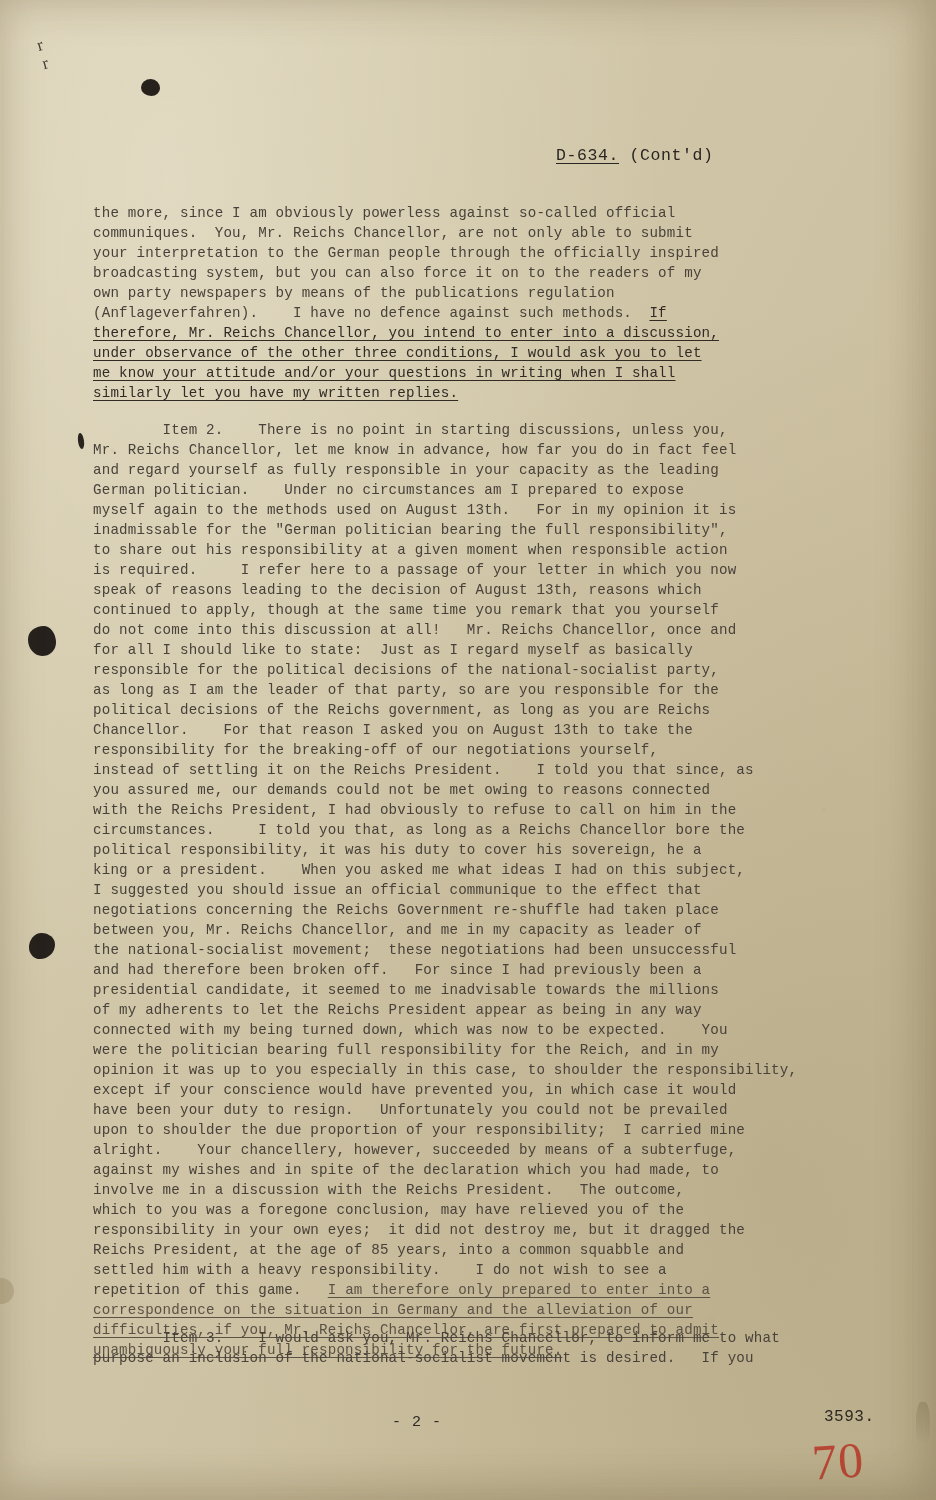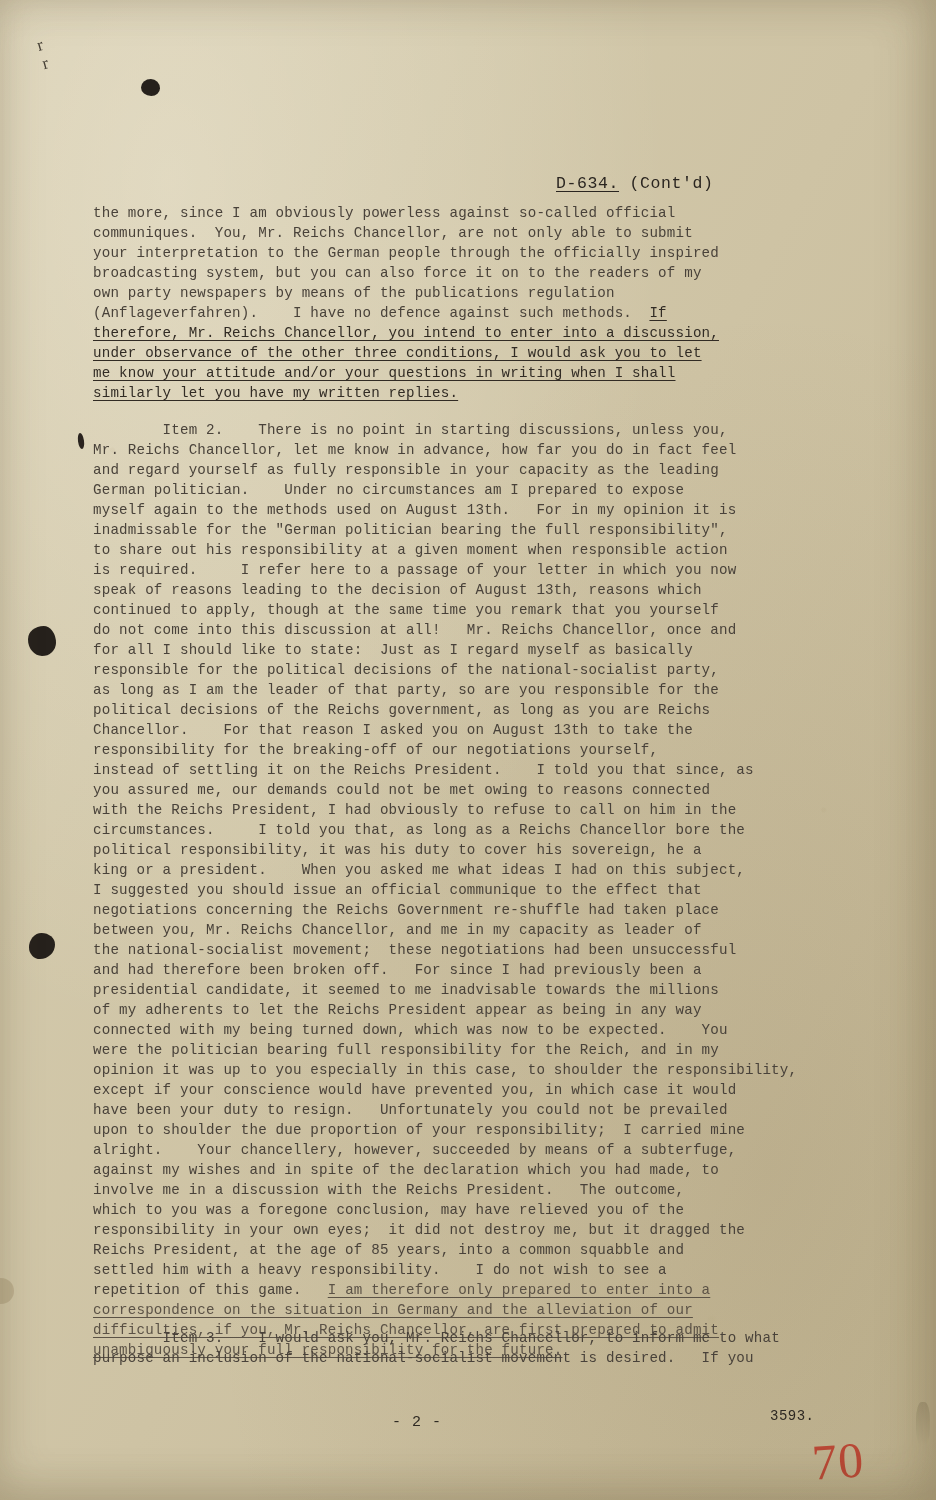"D-634. (Cont'd)" .doc-id { margin-top: 28px -> none }
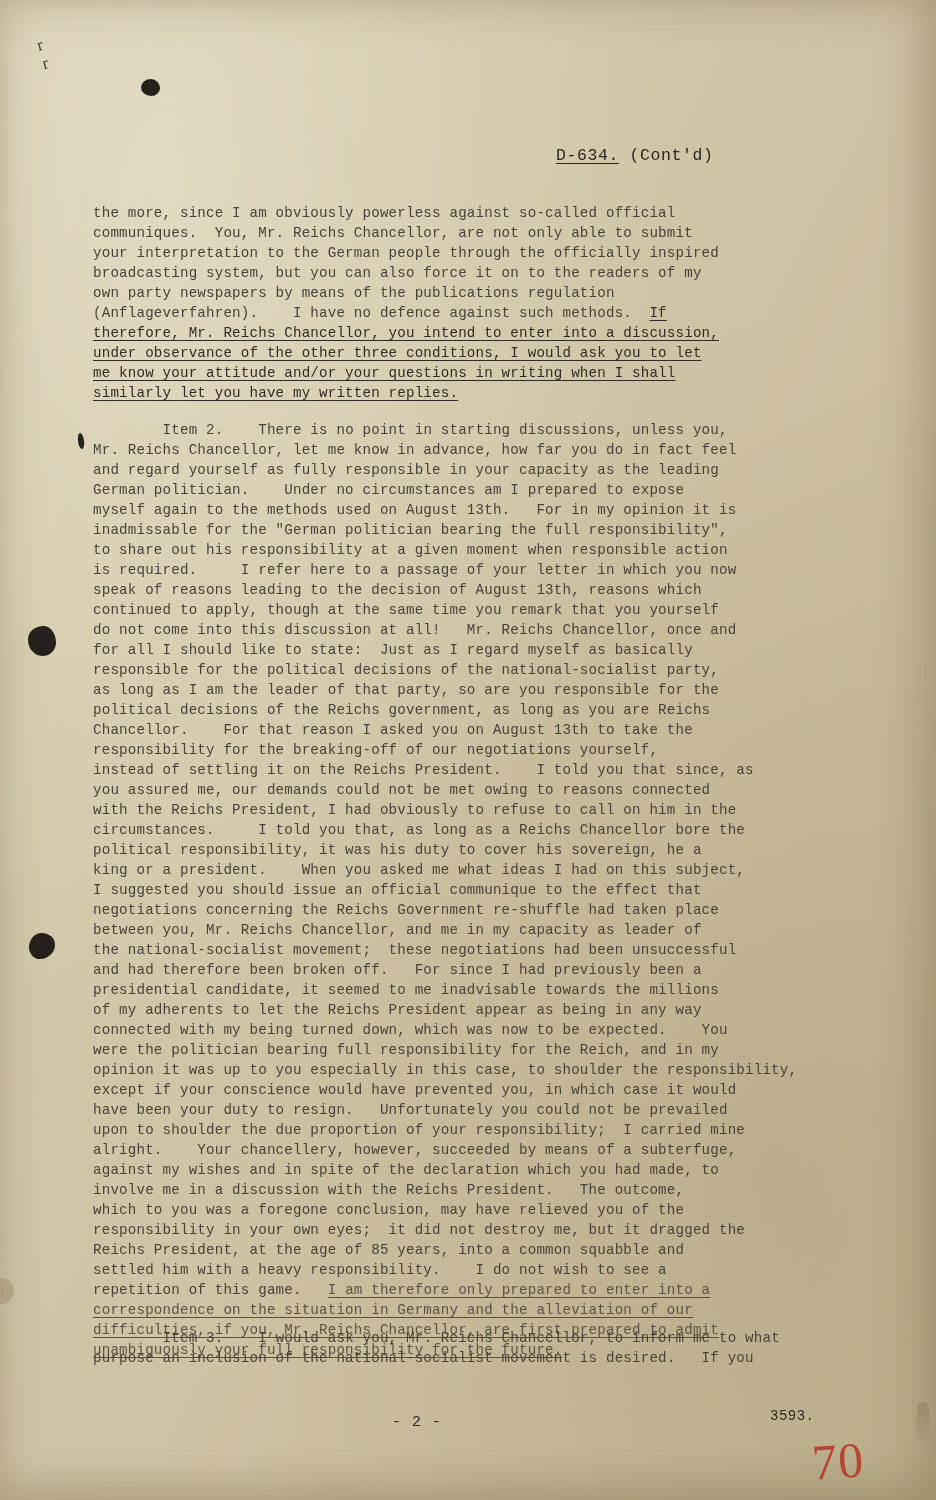"3593." .bates { font-size: 14px -> 16px; left: 770px -> 824px }
